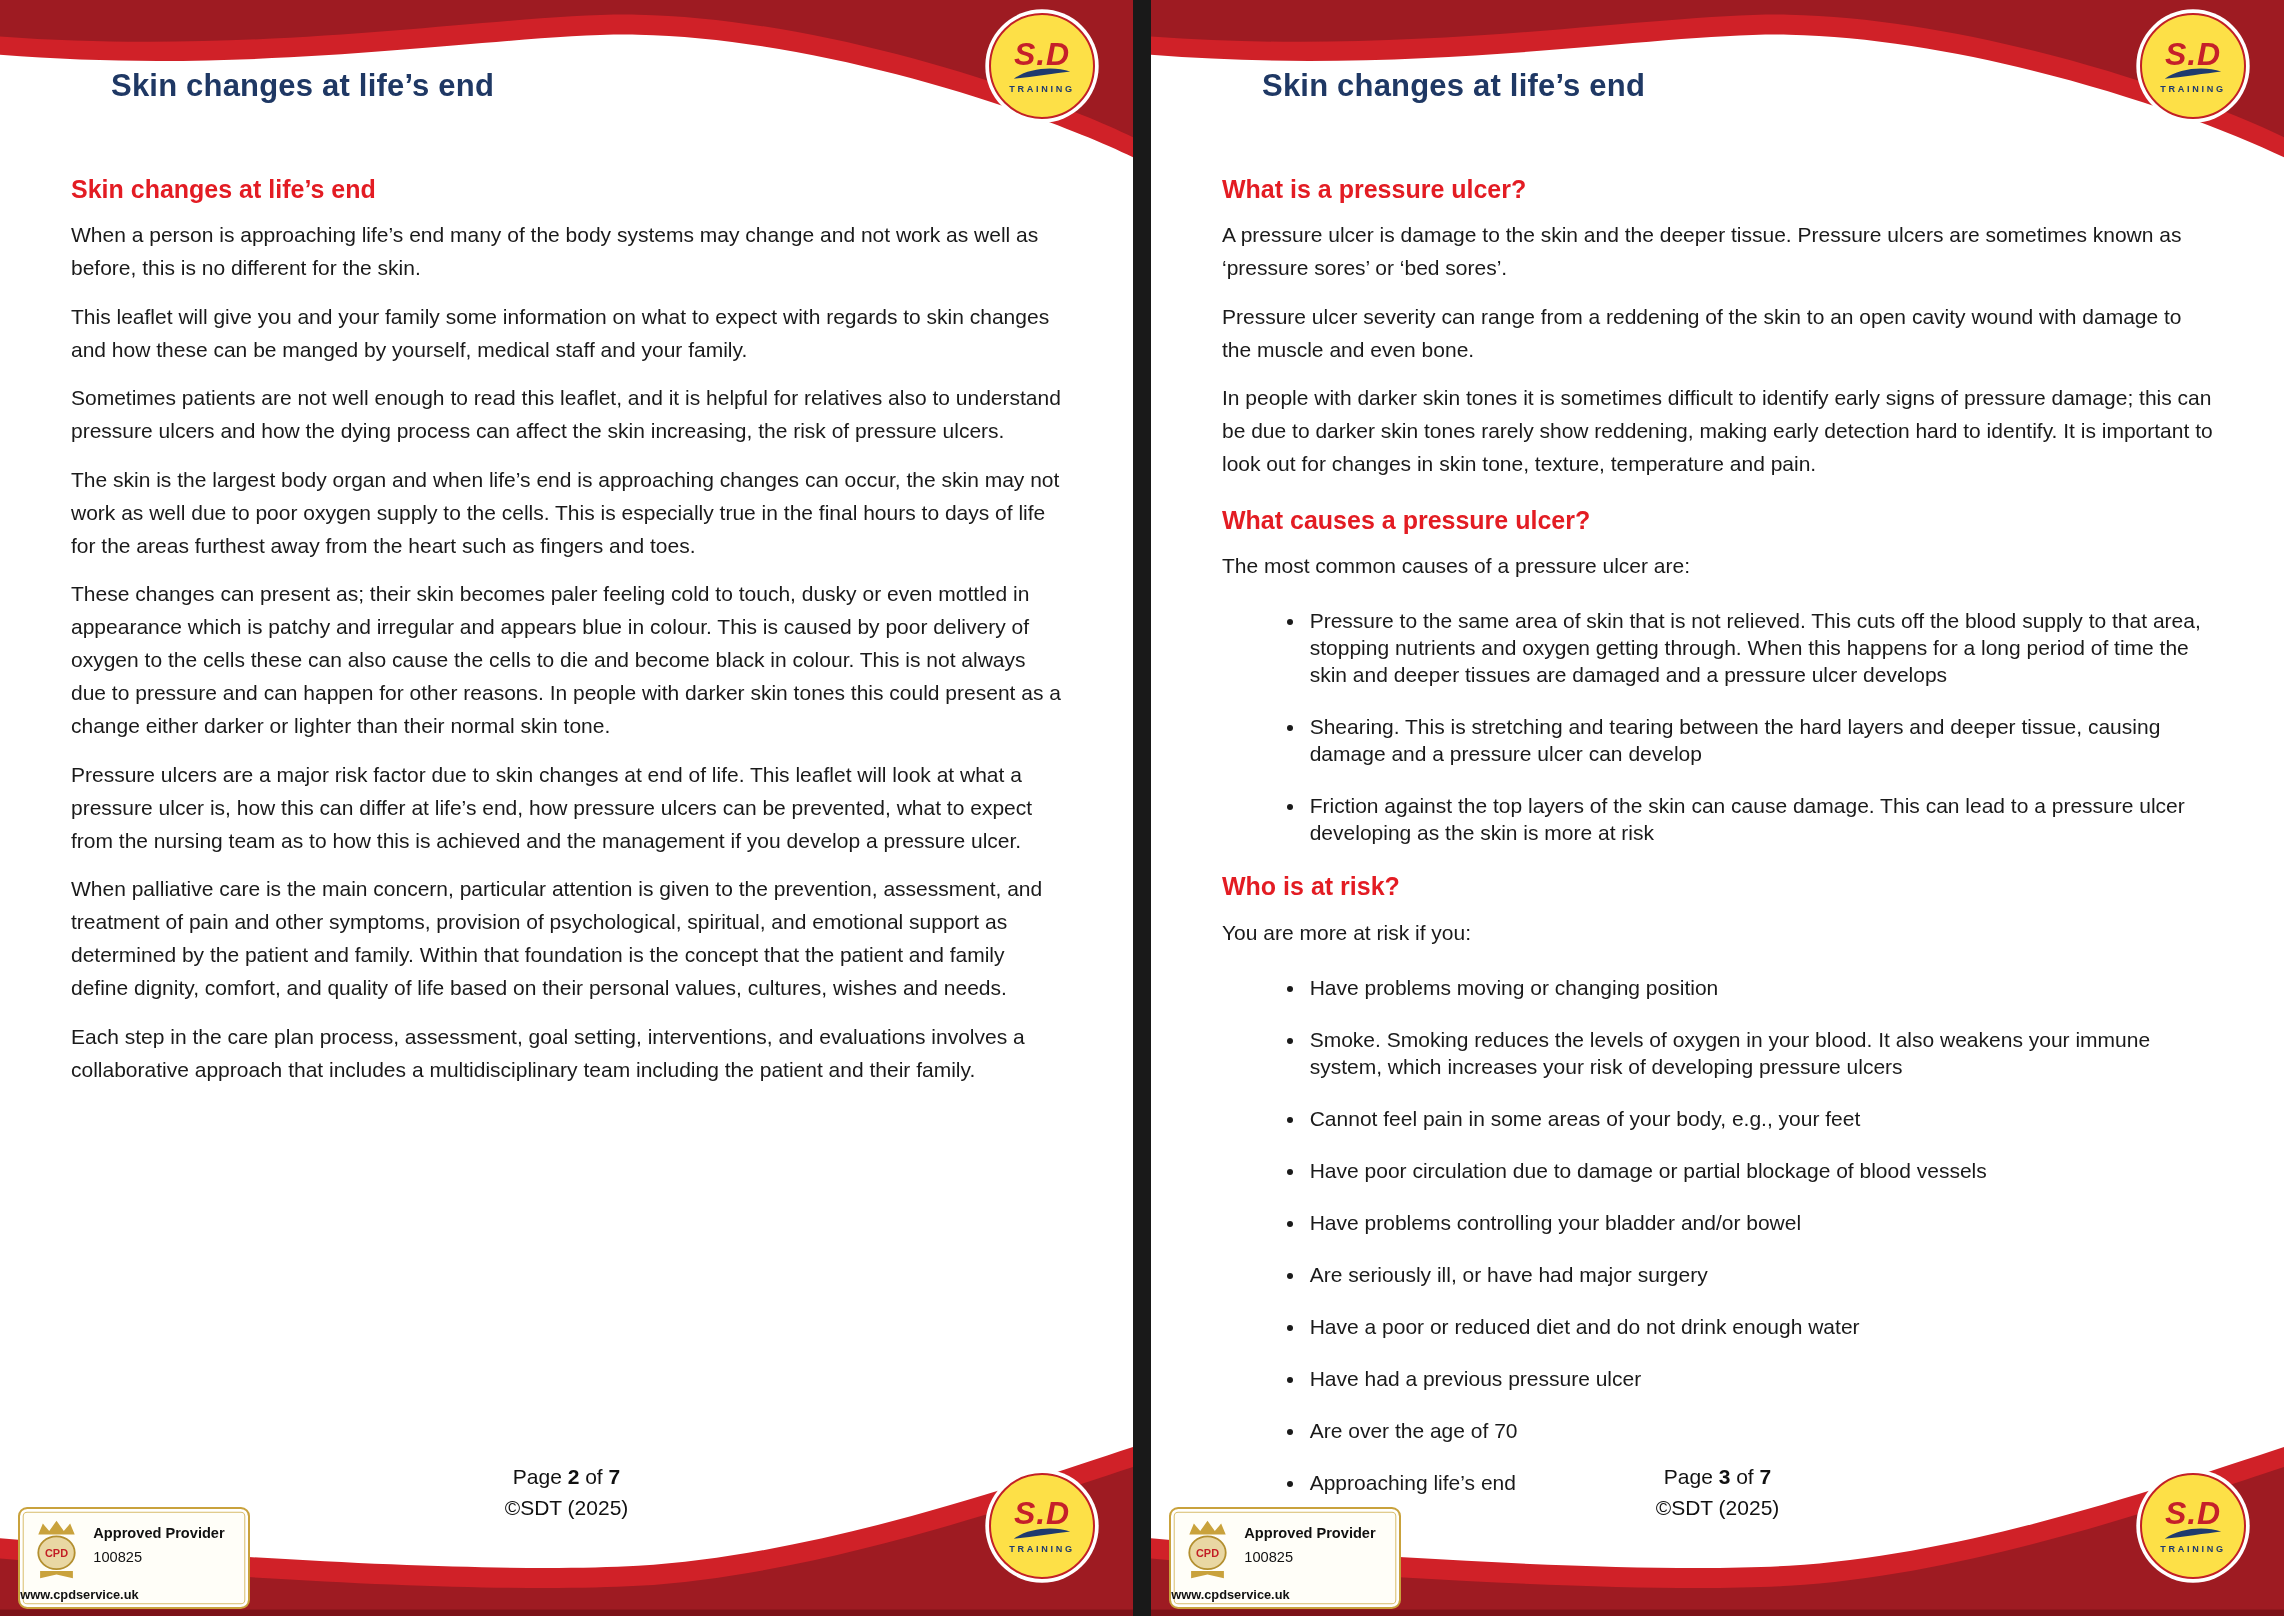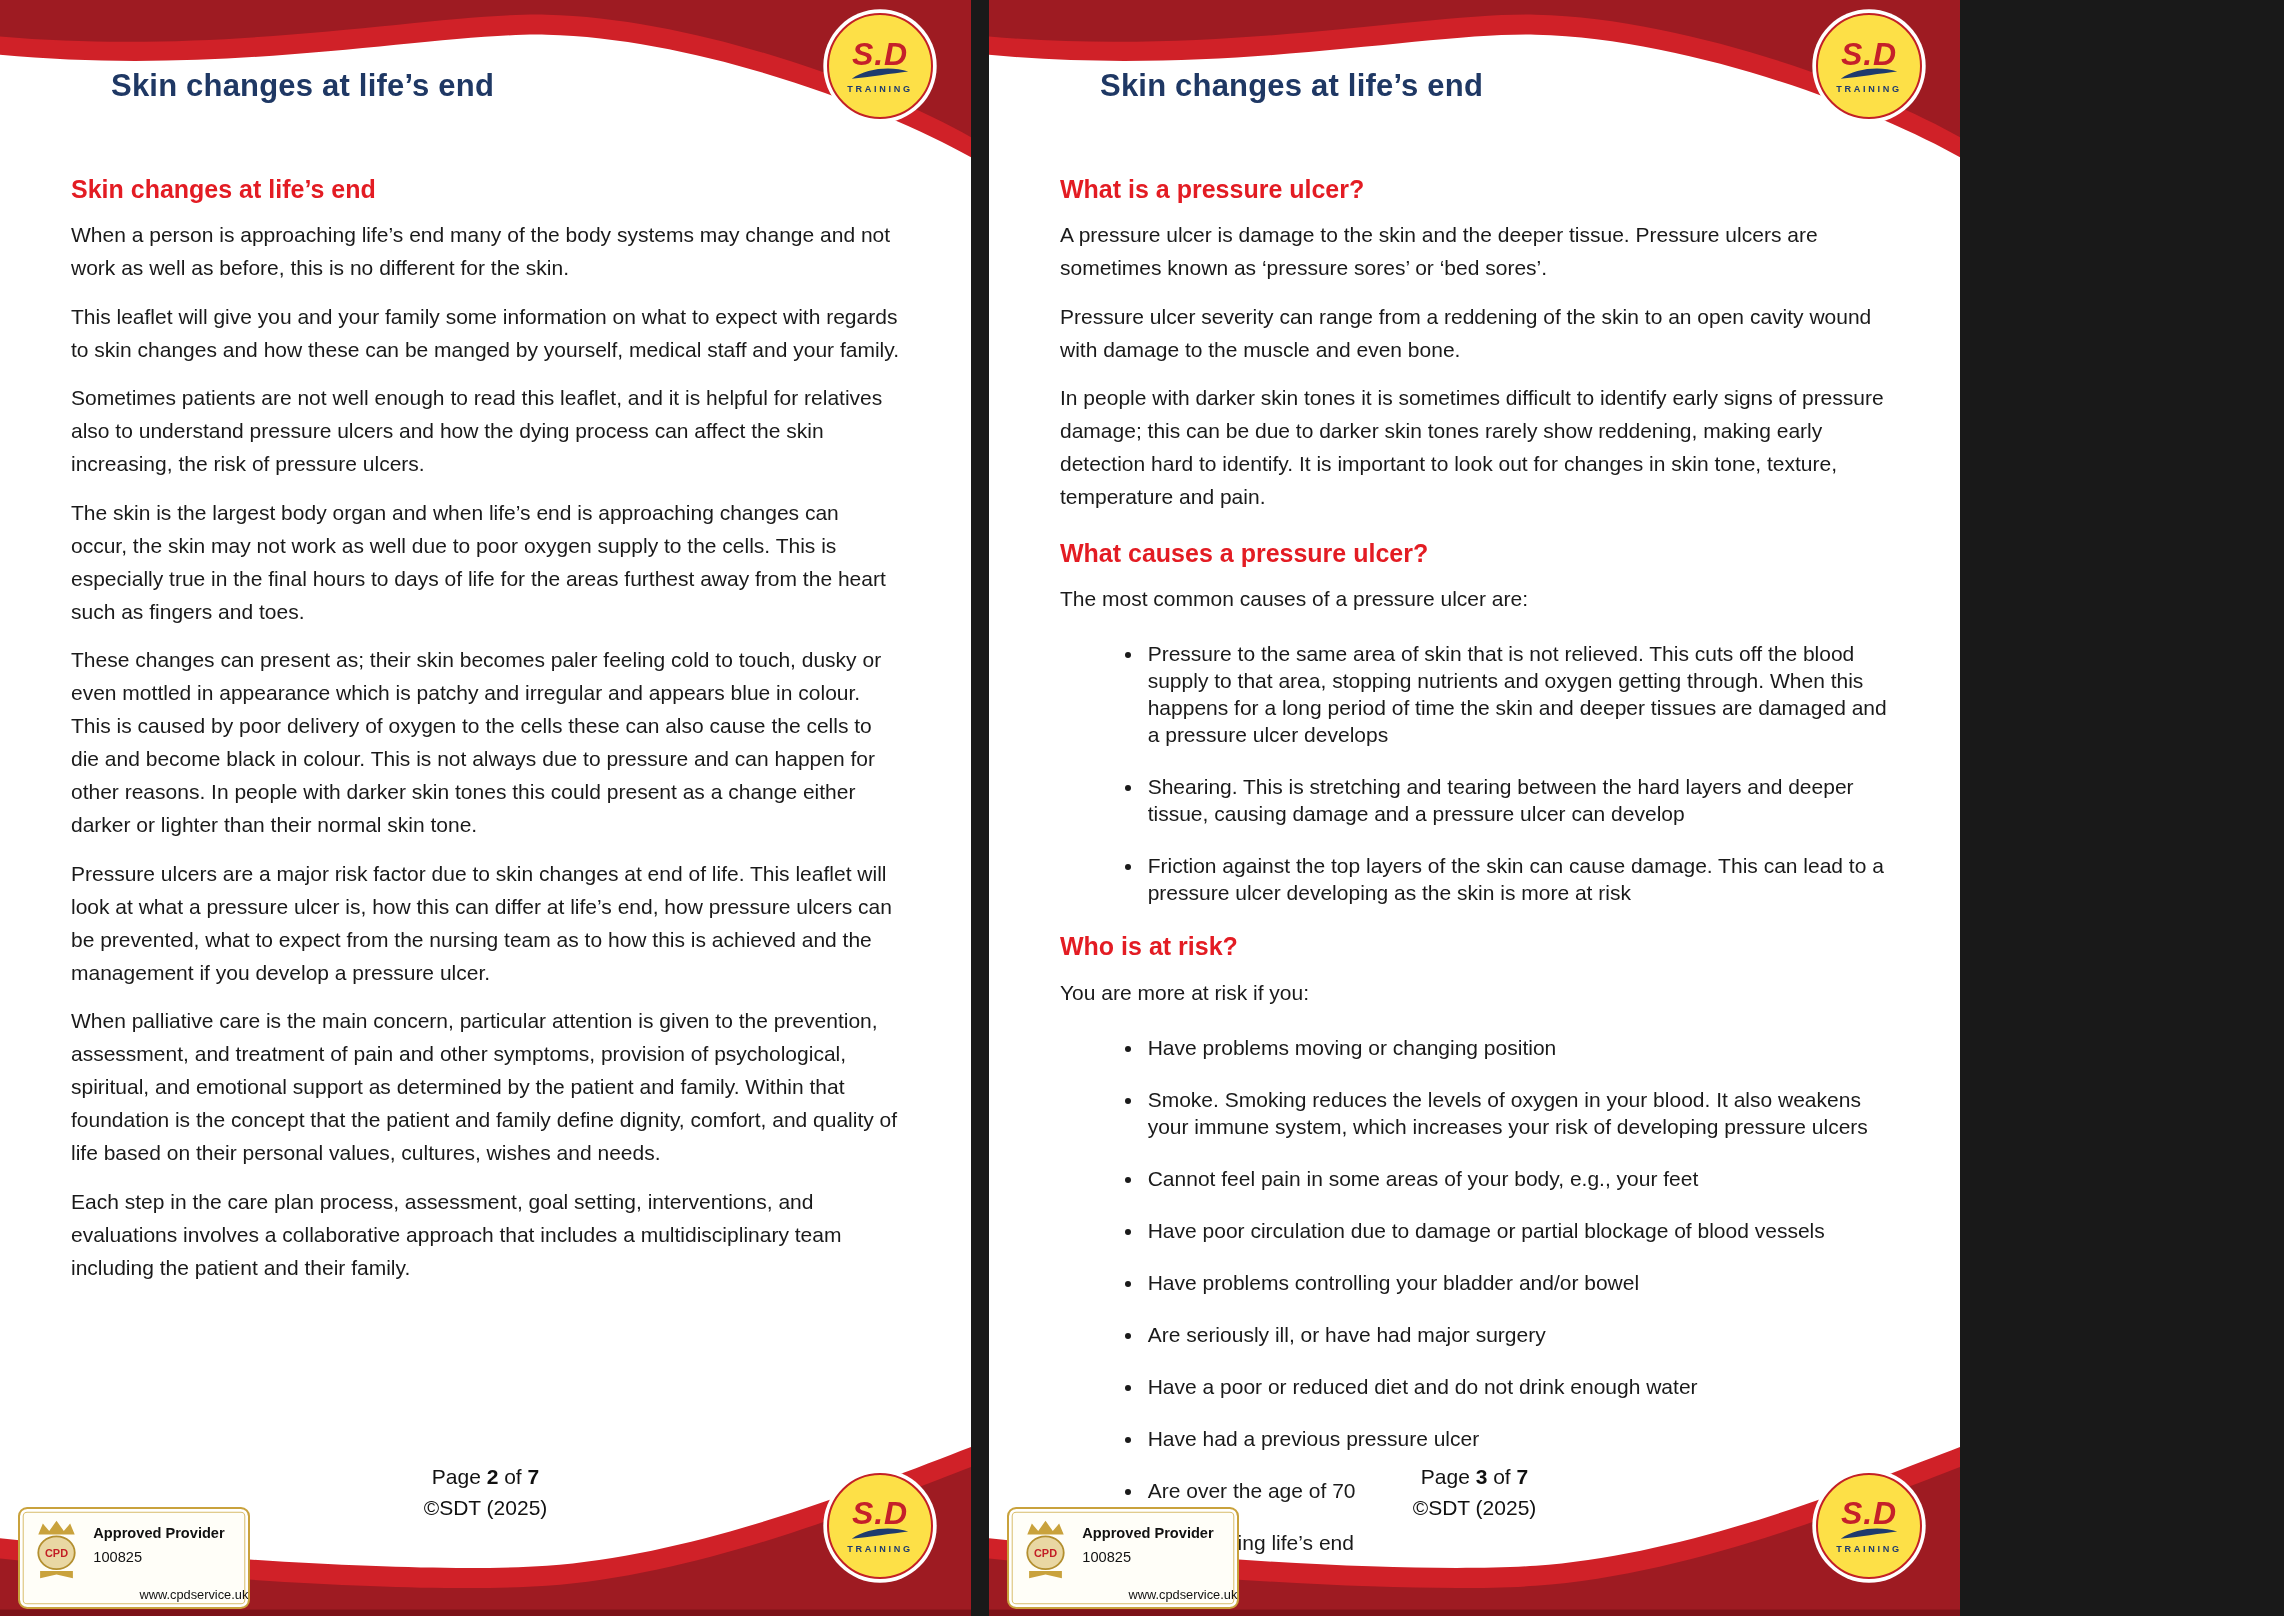"Skin changes at life’s end" .sheet { width: 1960px -> 2284px }
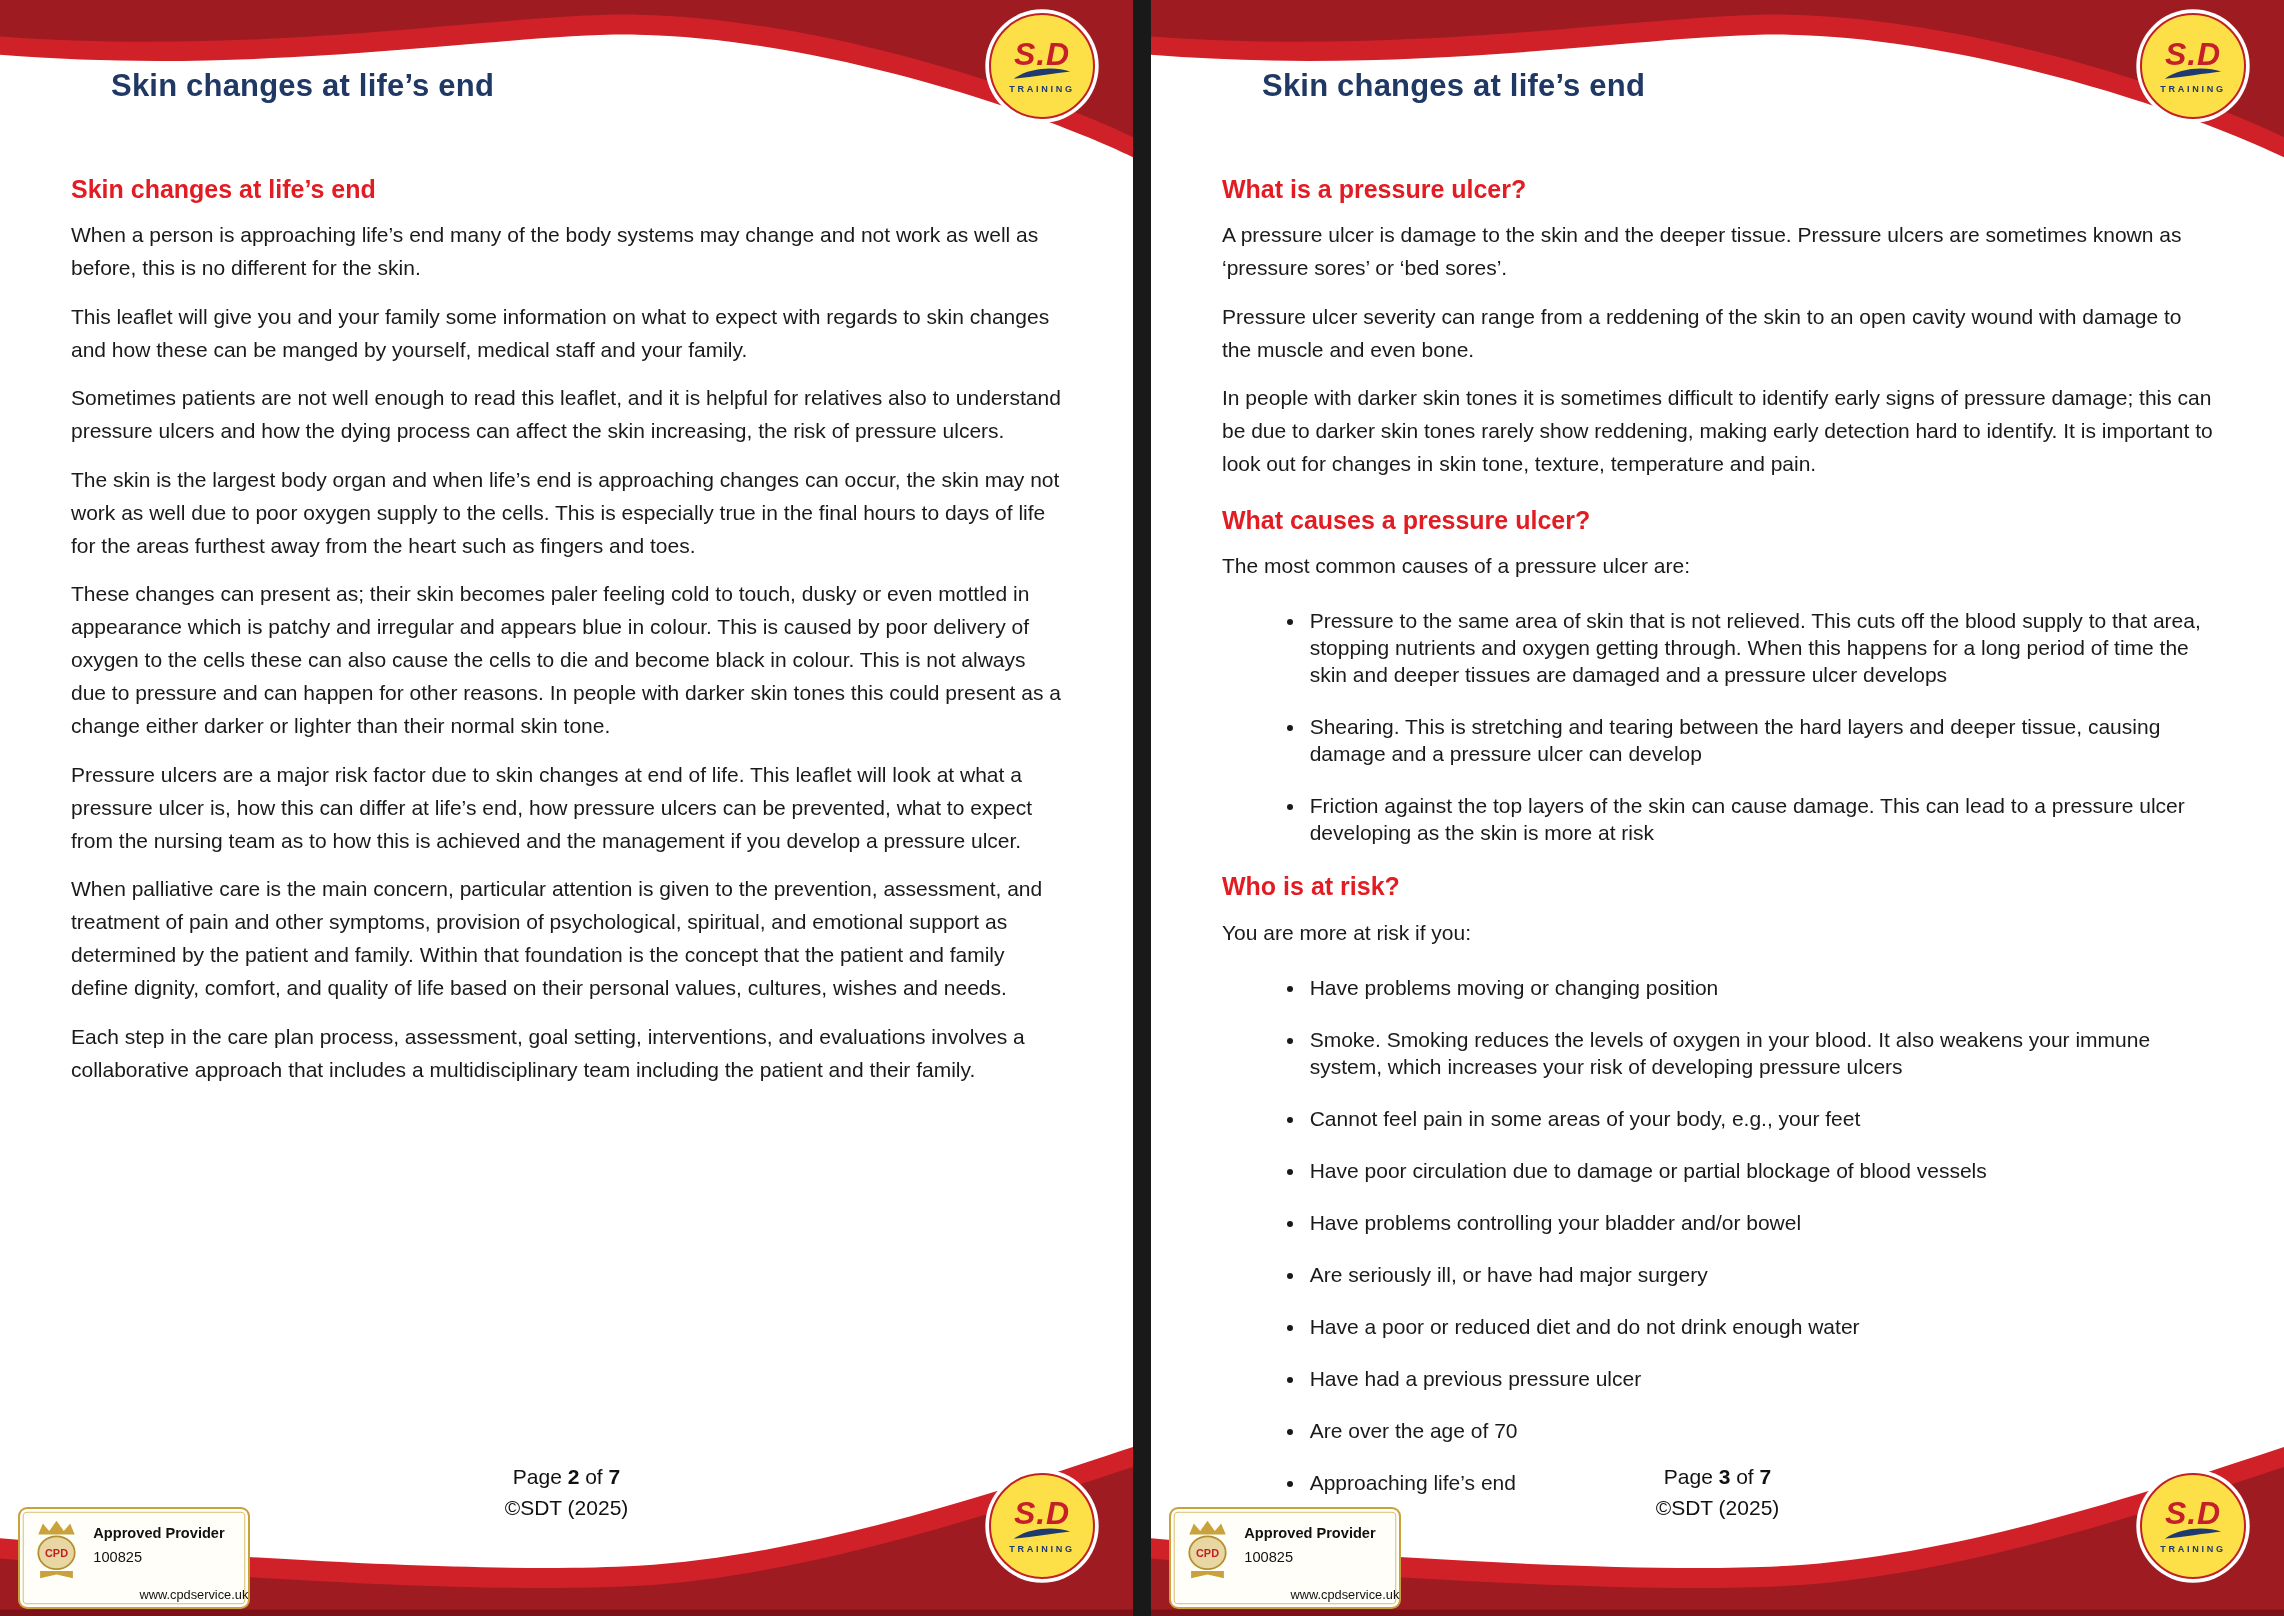"www.cpdservice.uk" .cpd-url { font-weight: 400 -> 700; text-align: right -> left }
